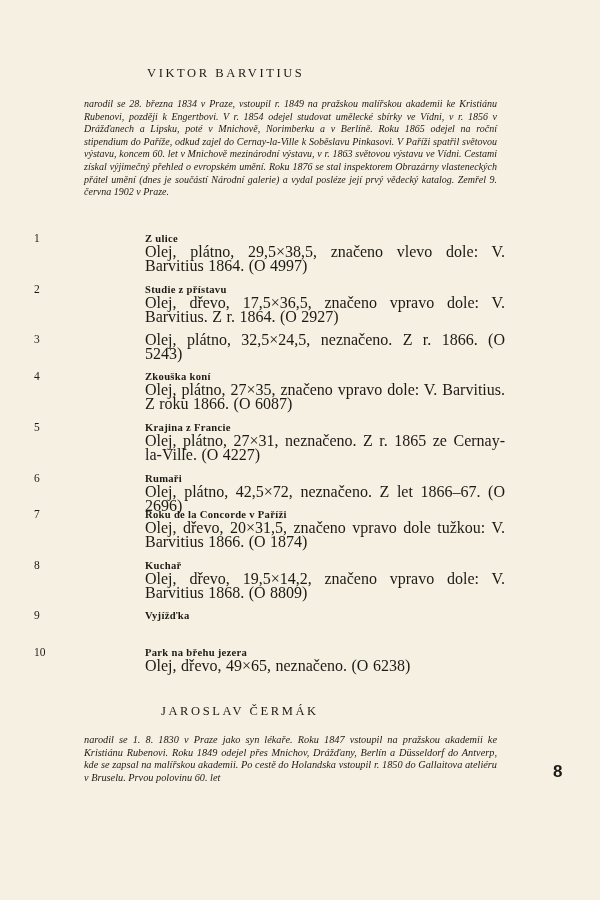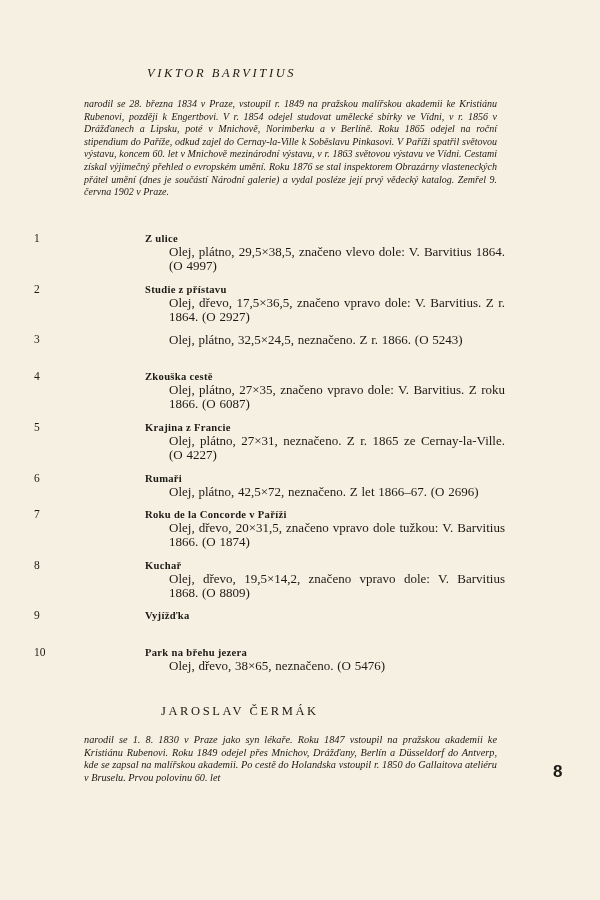"VIKTOR BARVITIUS" h2.artist-heading { font-style: italic -> none }
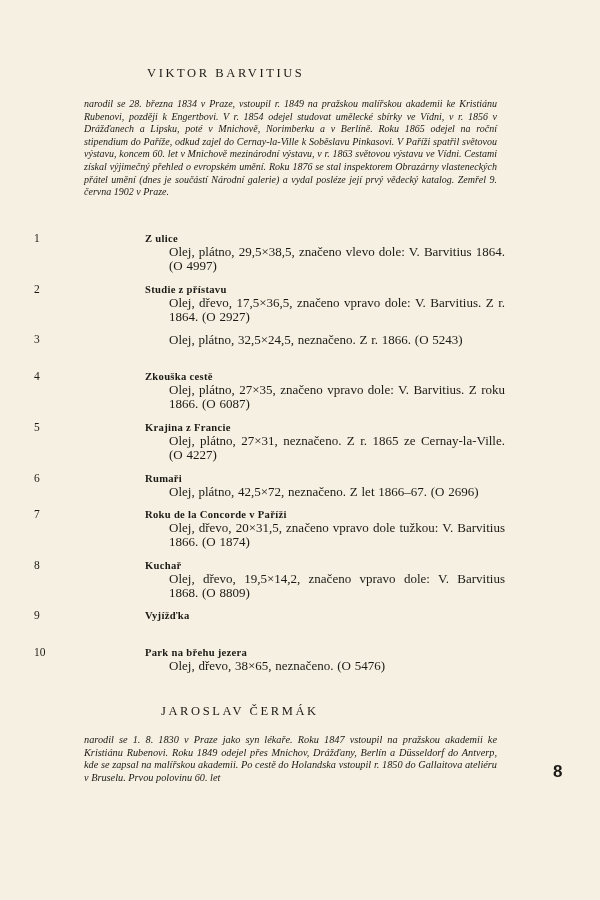"Olej, plátno, 29,5×38,5, značeno vlevo" .entry-desc { font-size: 13px -> 16px; margin-left: 24px -> none }
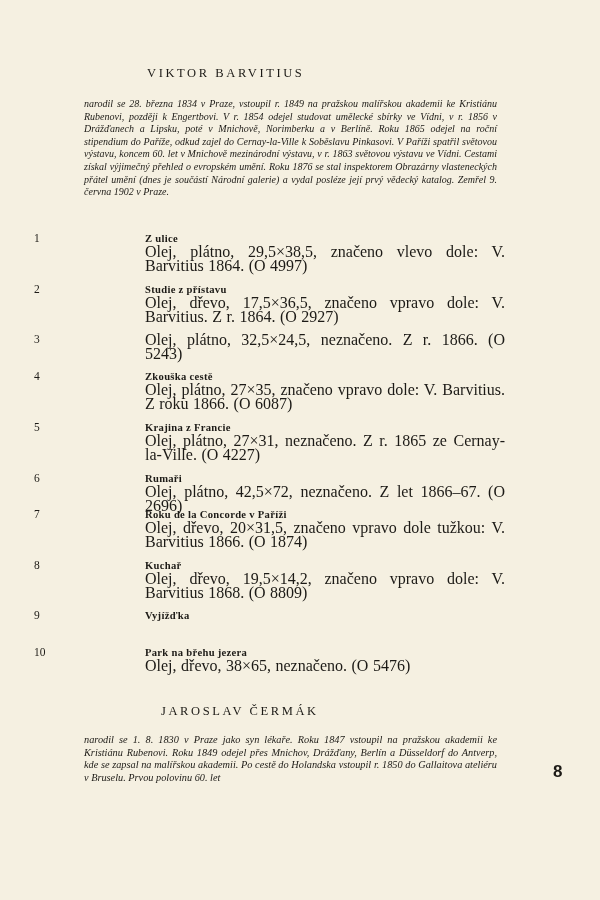"Zkouška cestě" div.entry-title { text: cestě -> koní }
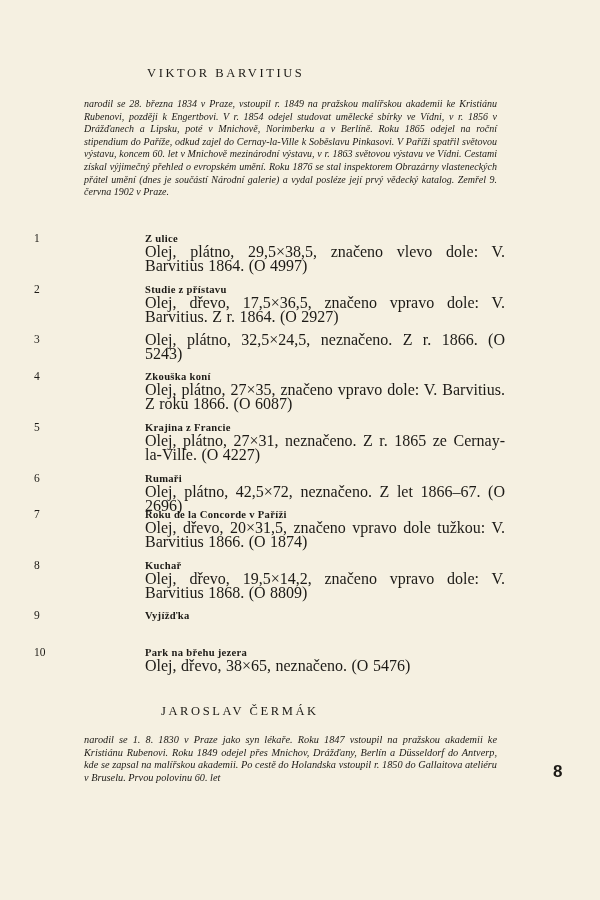"Olej, dřevo, 38×65, neznačeno. (O" div.entry-desc { text: 38×65, neznačeno. (O 5476 -> 49×65, neznačeno. (O 6238 }
